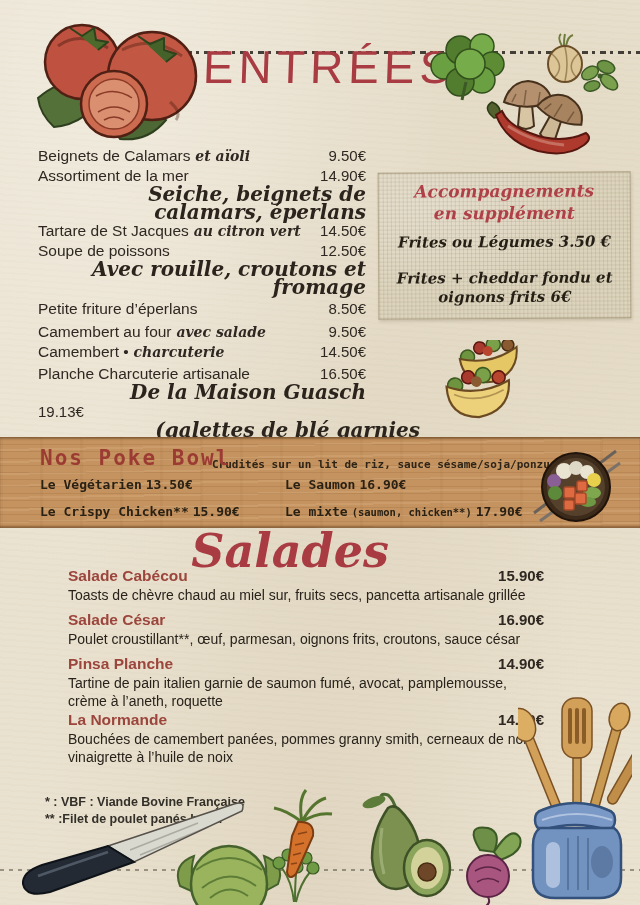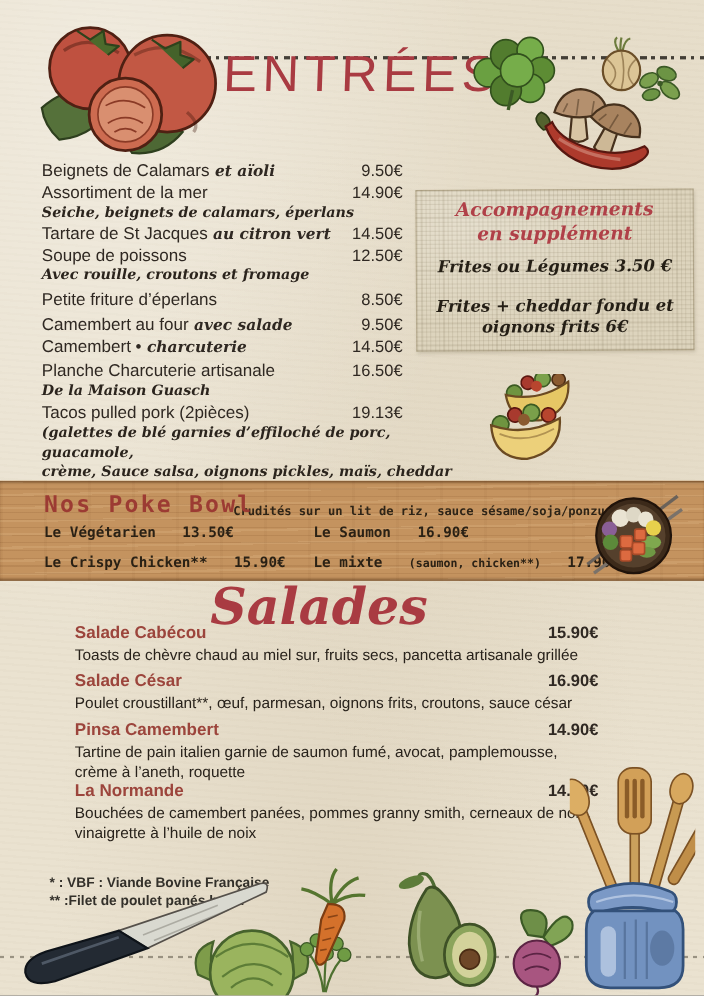"Seiche, beignets de calamars, éperlans" .mscript { font-size: 13px -> 20px; text-align: none -> right }
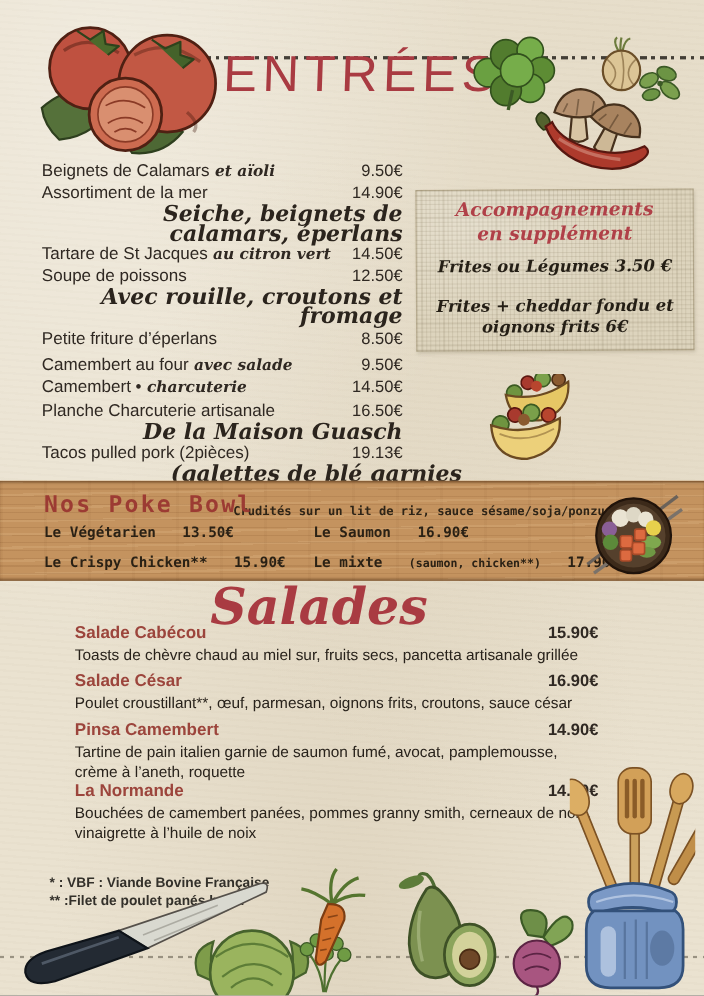"Tacos pulled pork (2pièces)" span.mname { html: <span><span>Tacos pulled pork (2pièces)</span></span> -> none }
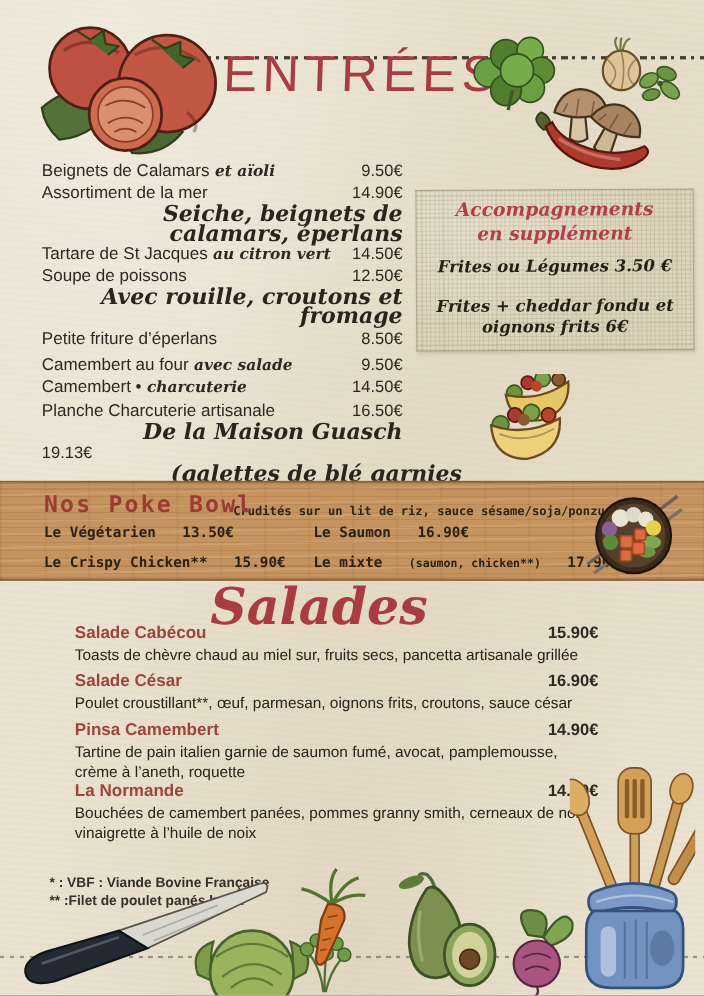"13.50€" .sp { margin-left: 24px -> 4px }
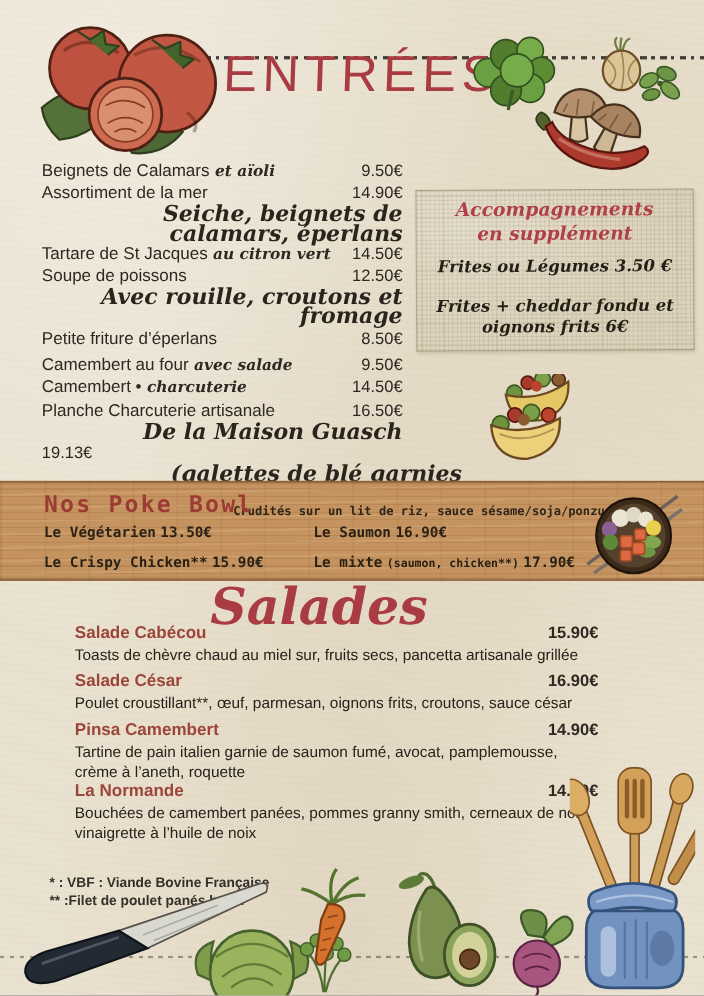"Pinsa Camembert" span.sal-name { text: Camembert -> Planche }
